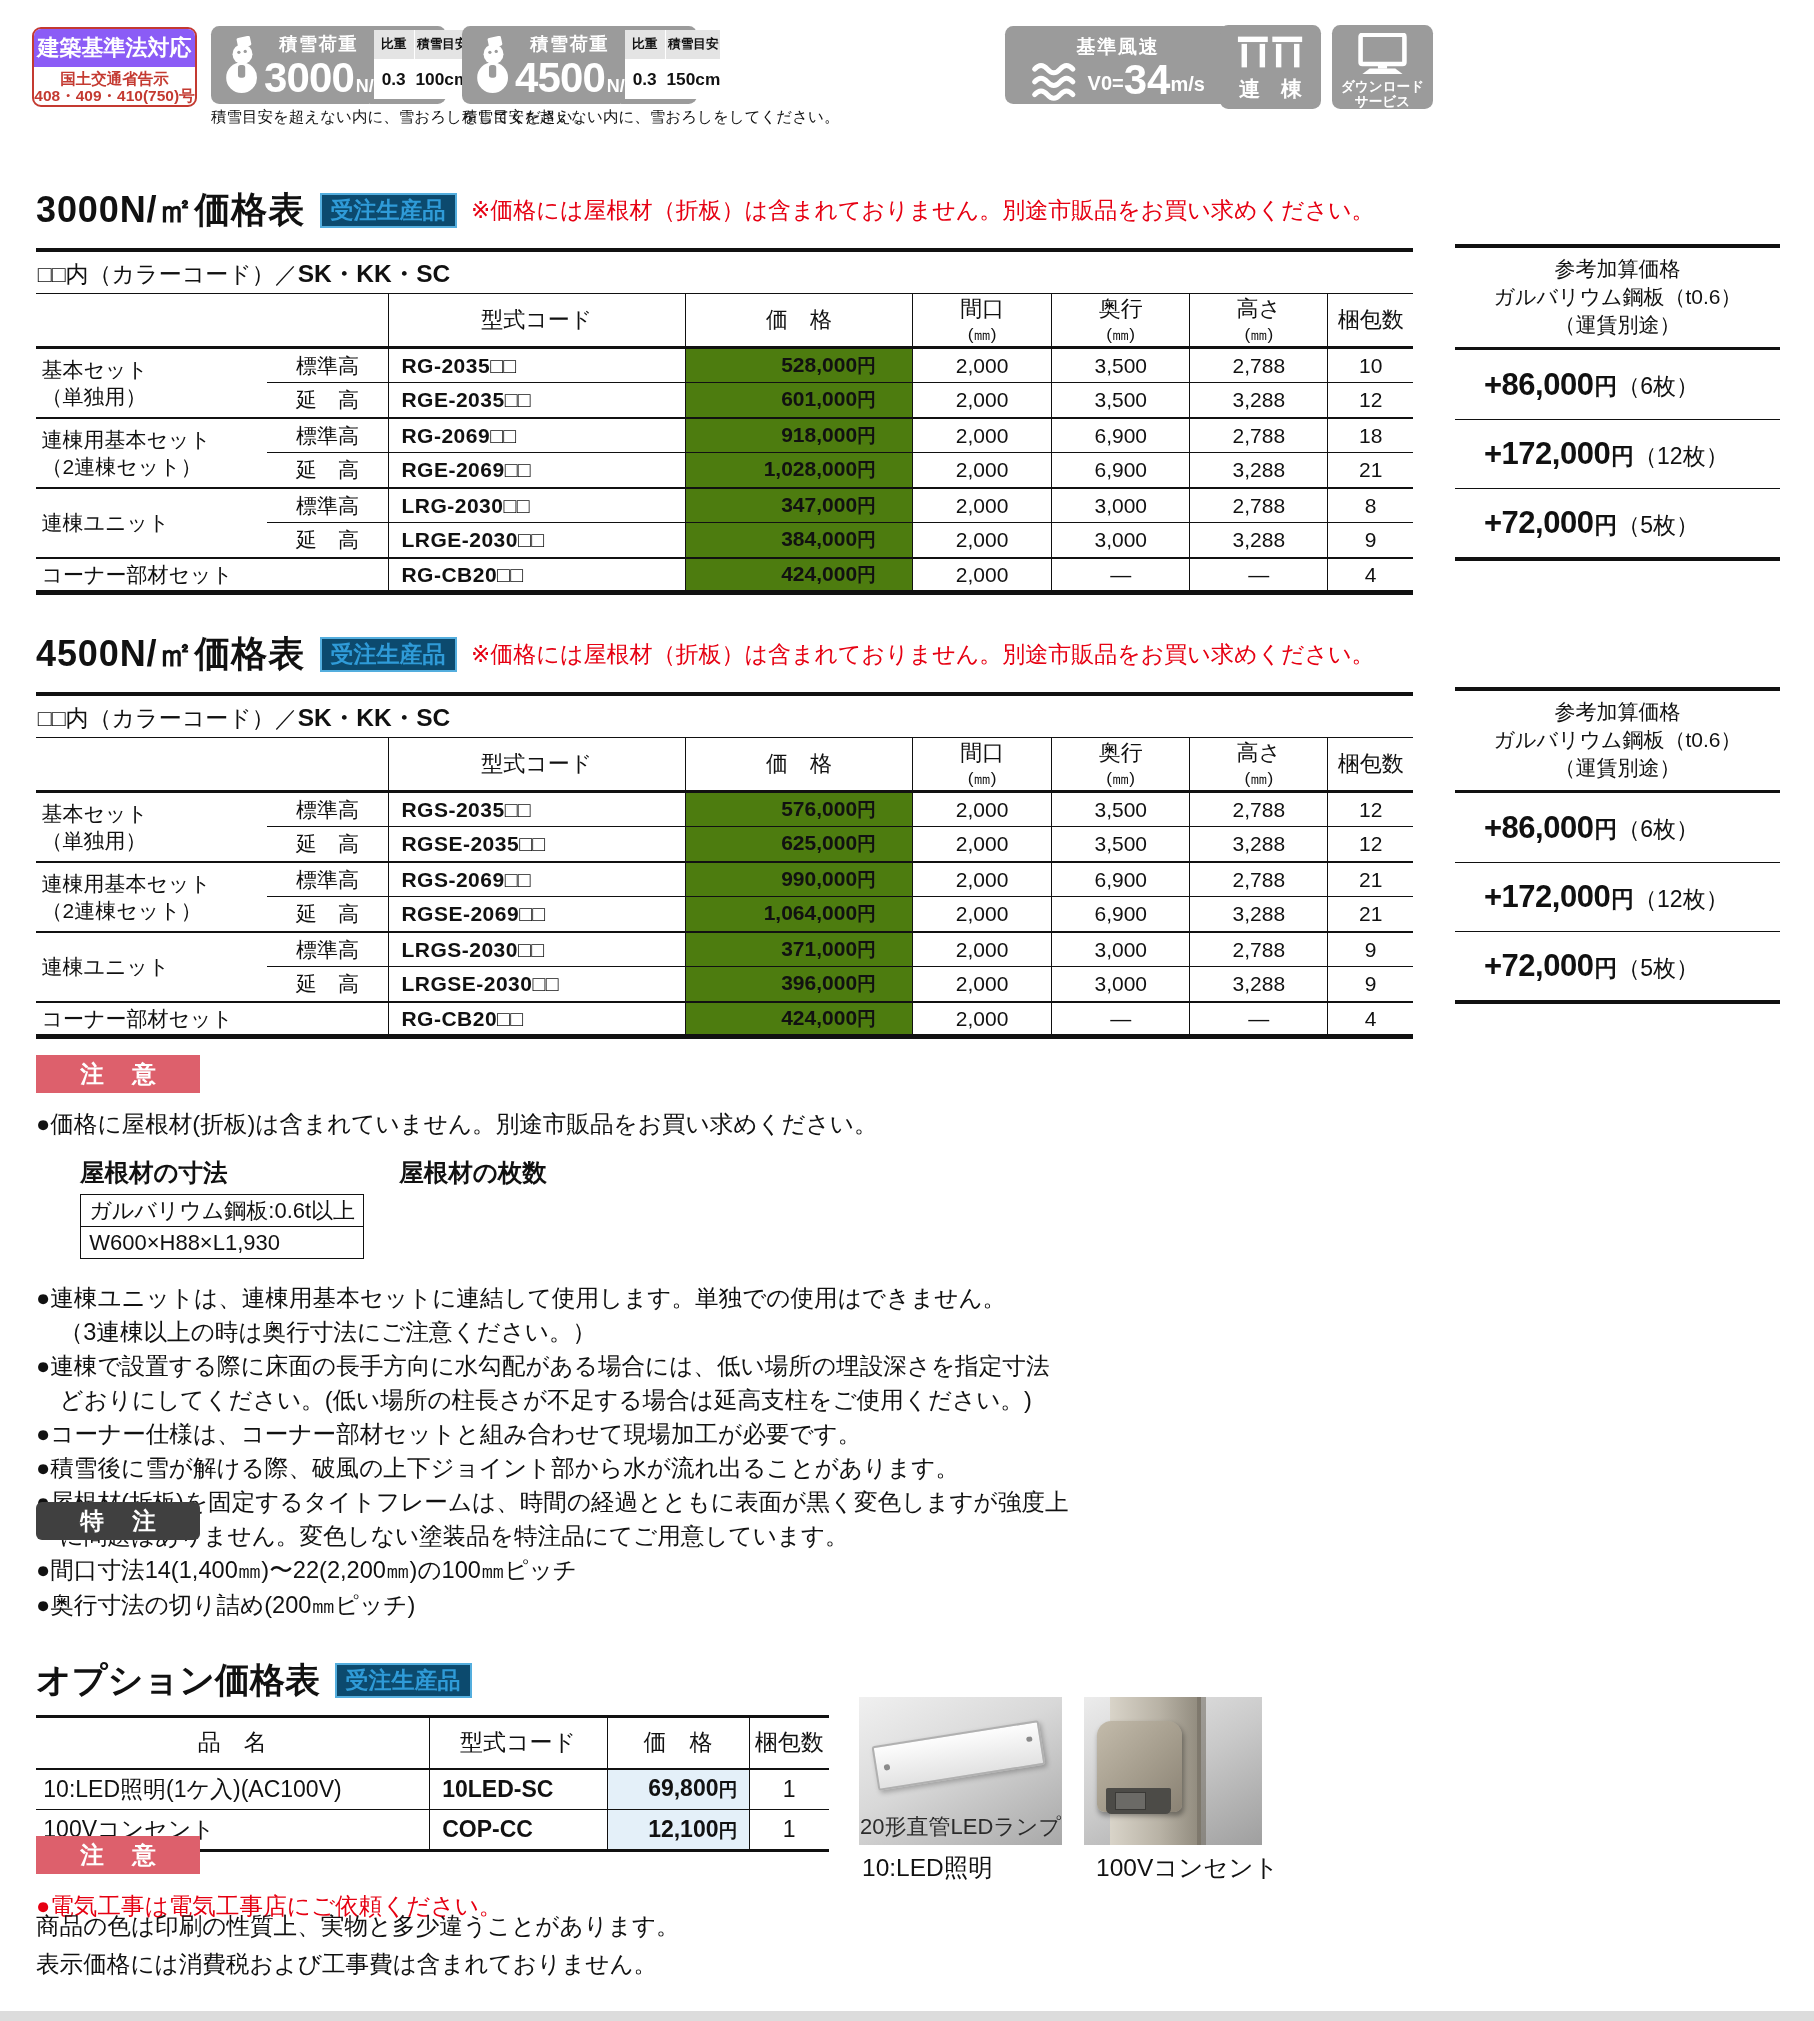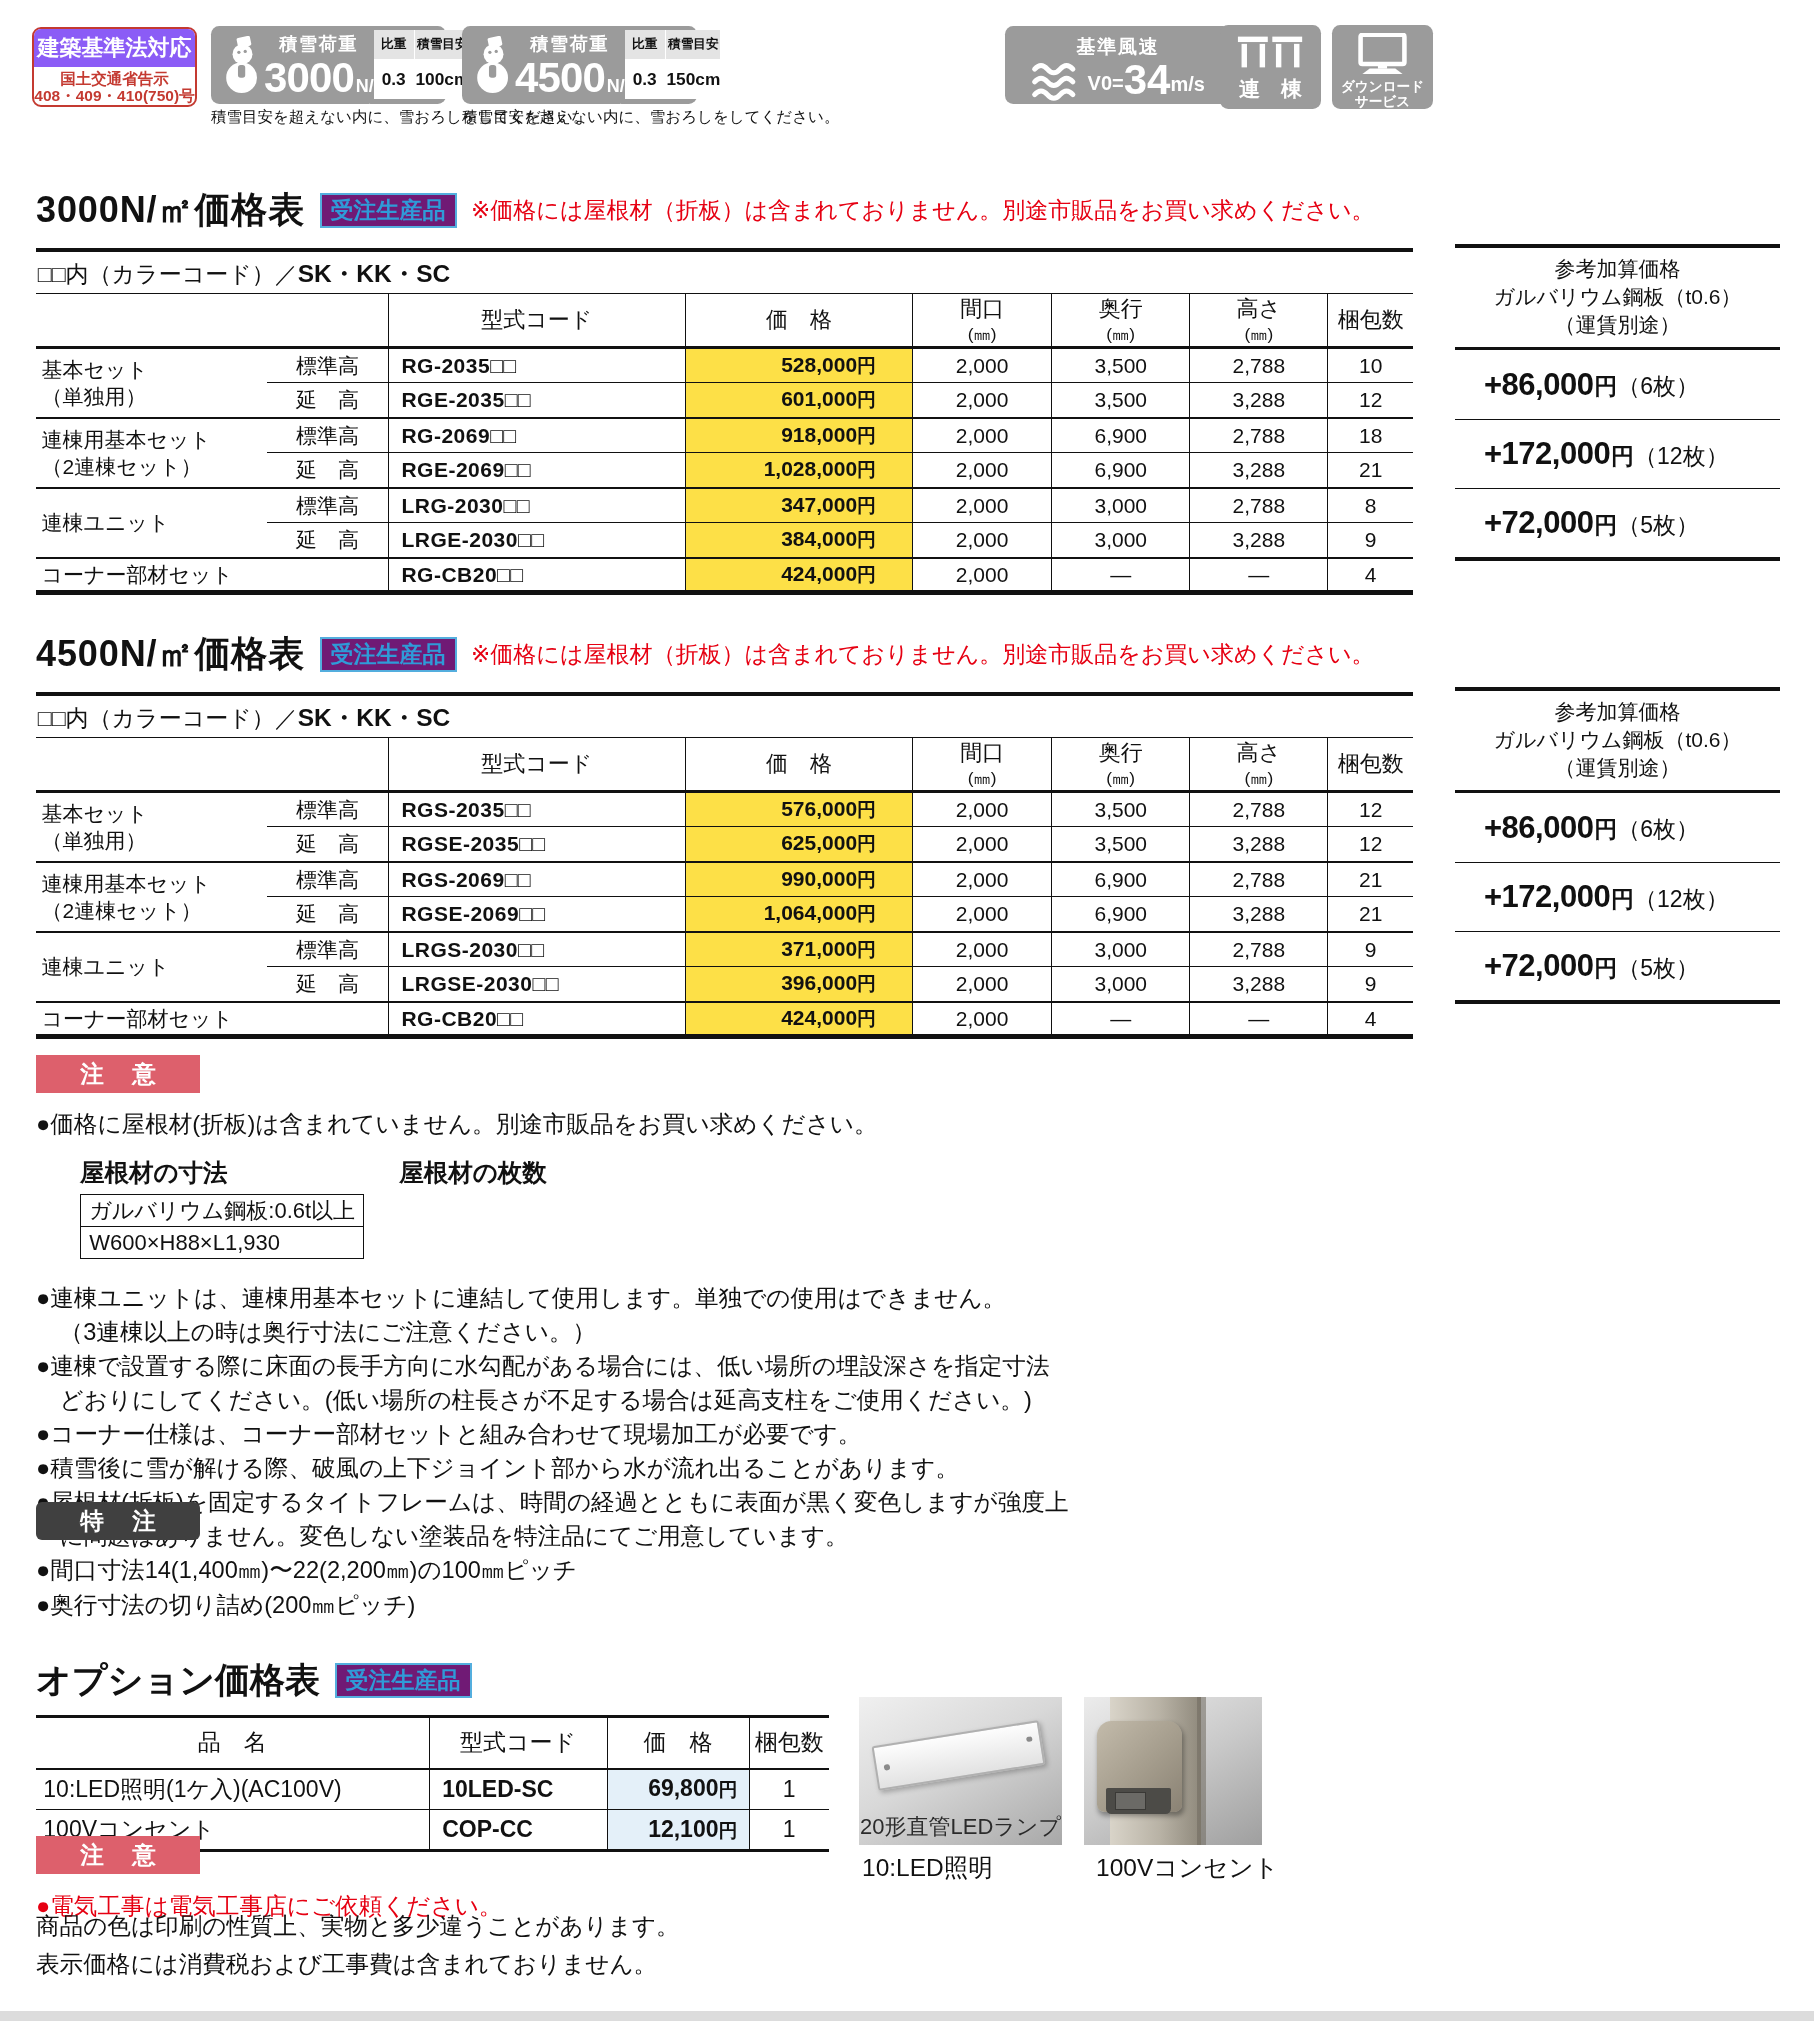"受注生産品" .order-badge { background: #701a75 -> #0c4a6e }
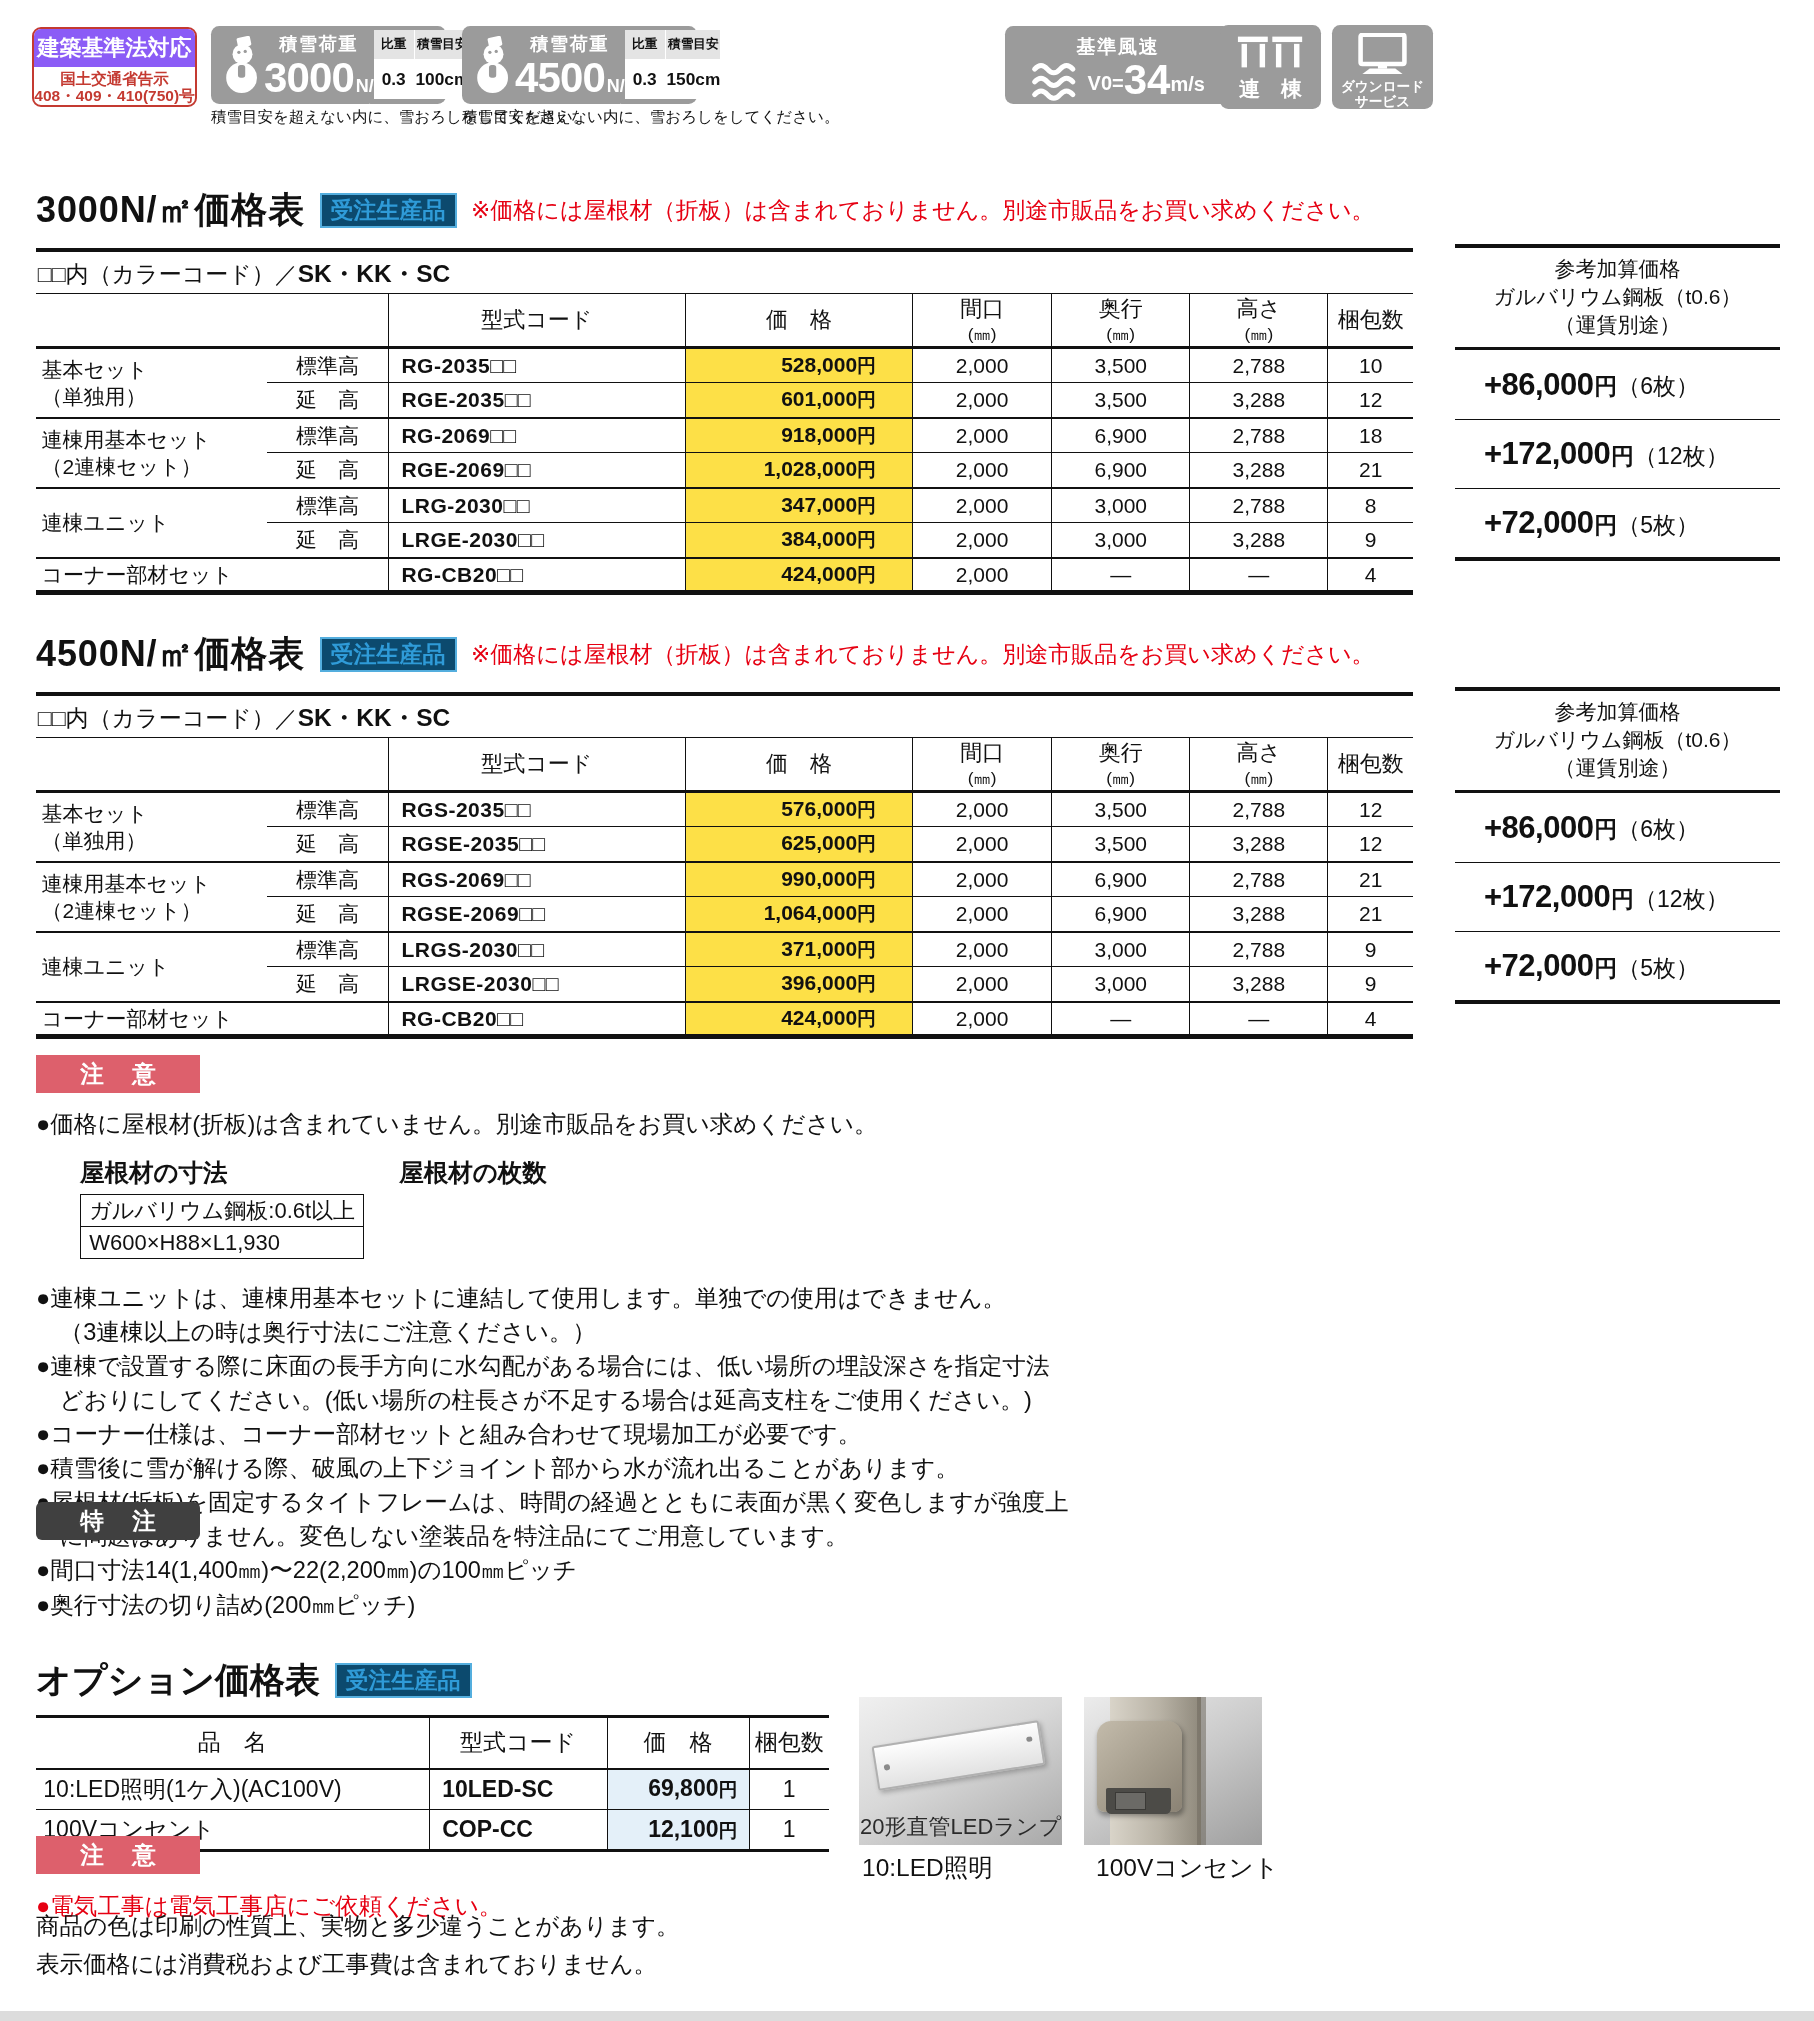"528,000円" td.c-price { background: #fde047 -> #4d7c0f }
